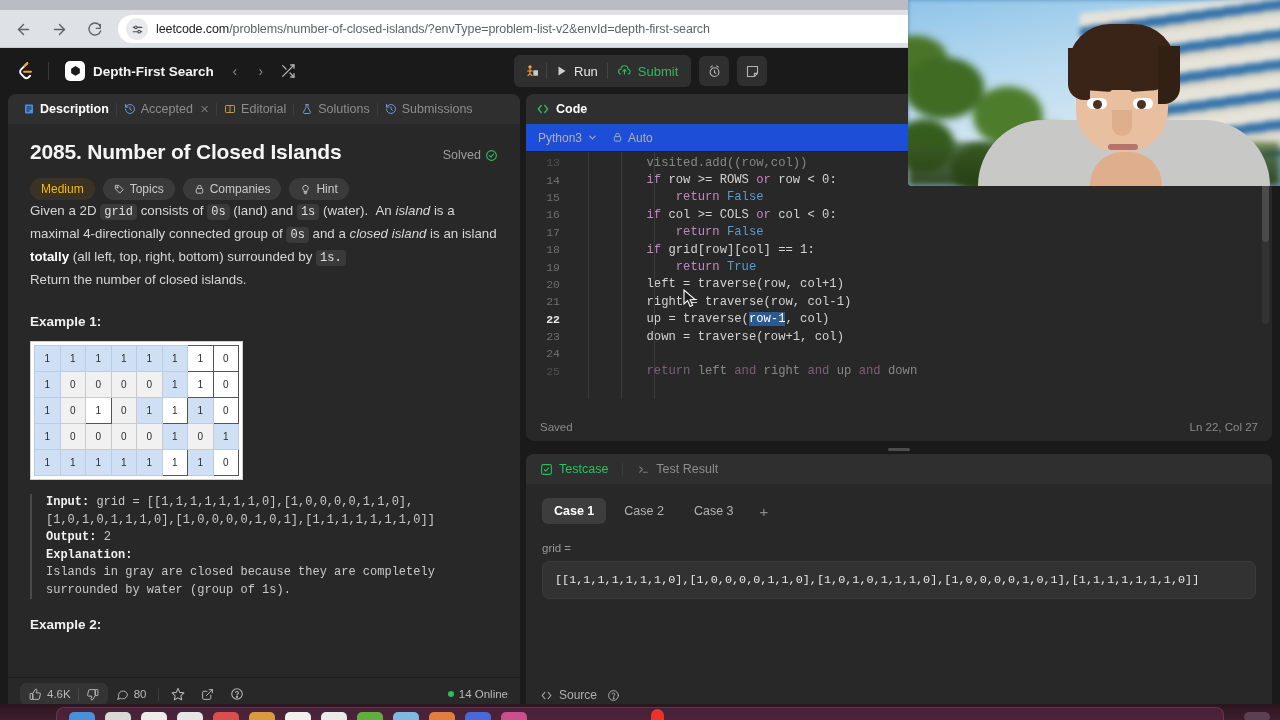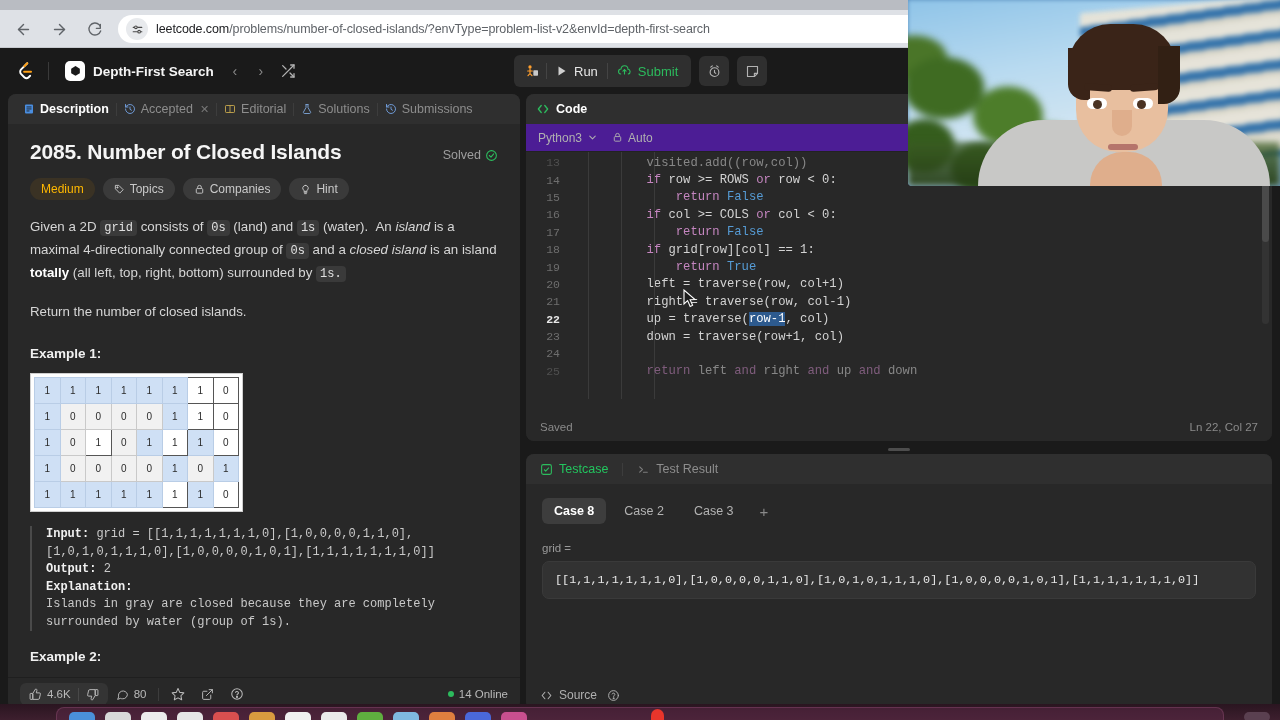"Python3" .code-toolbar { background: #4c1d95 -> #1d4ed8 }
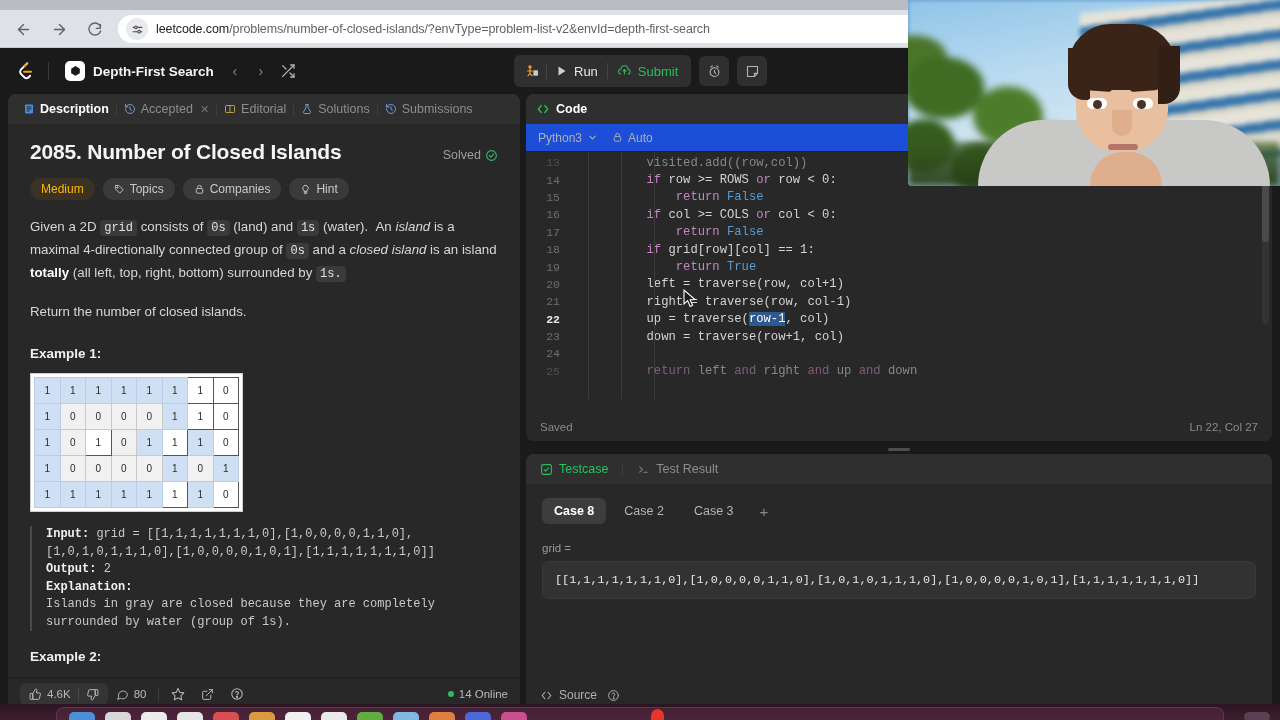"Given a 2D grid consists" .ptext { margin-top: 16px -> none }
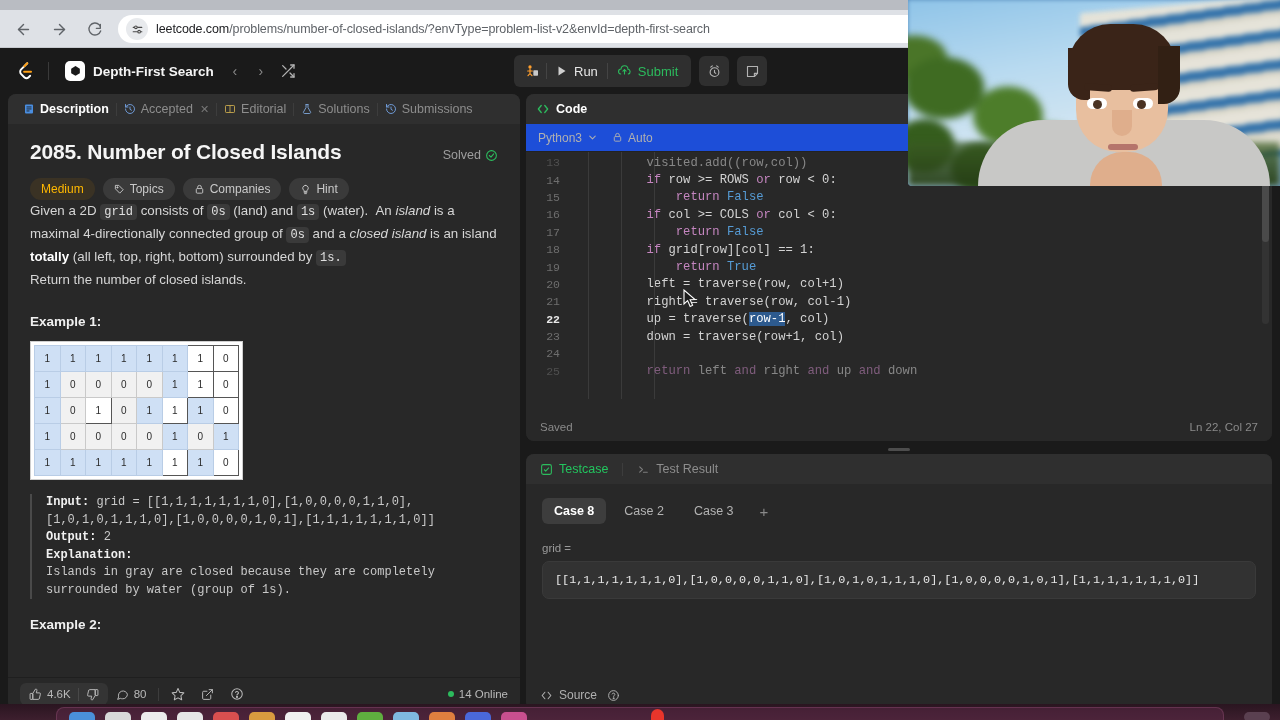"Case 8" div.case-pill { text: 8 -> 1 }
